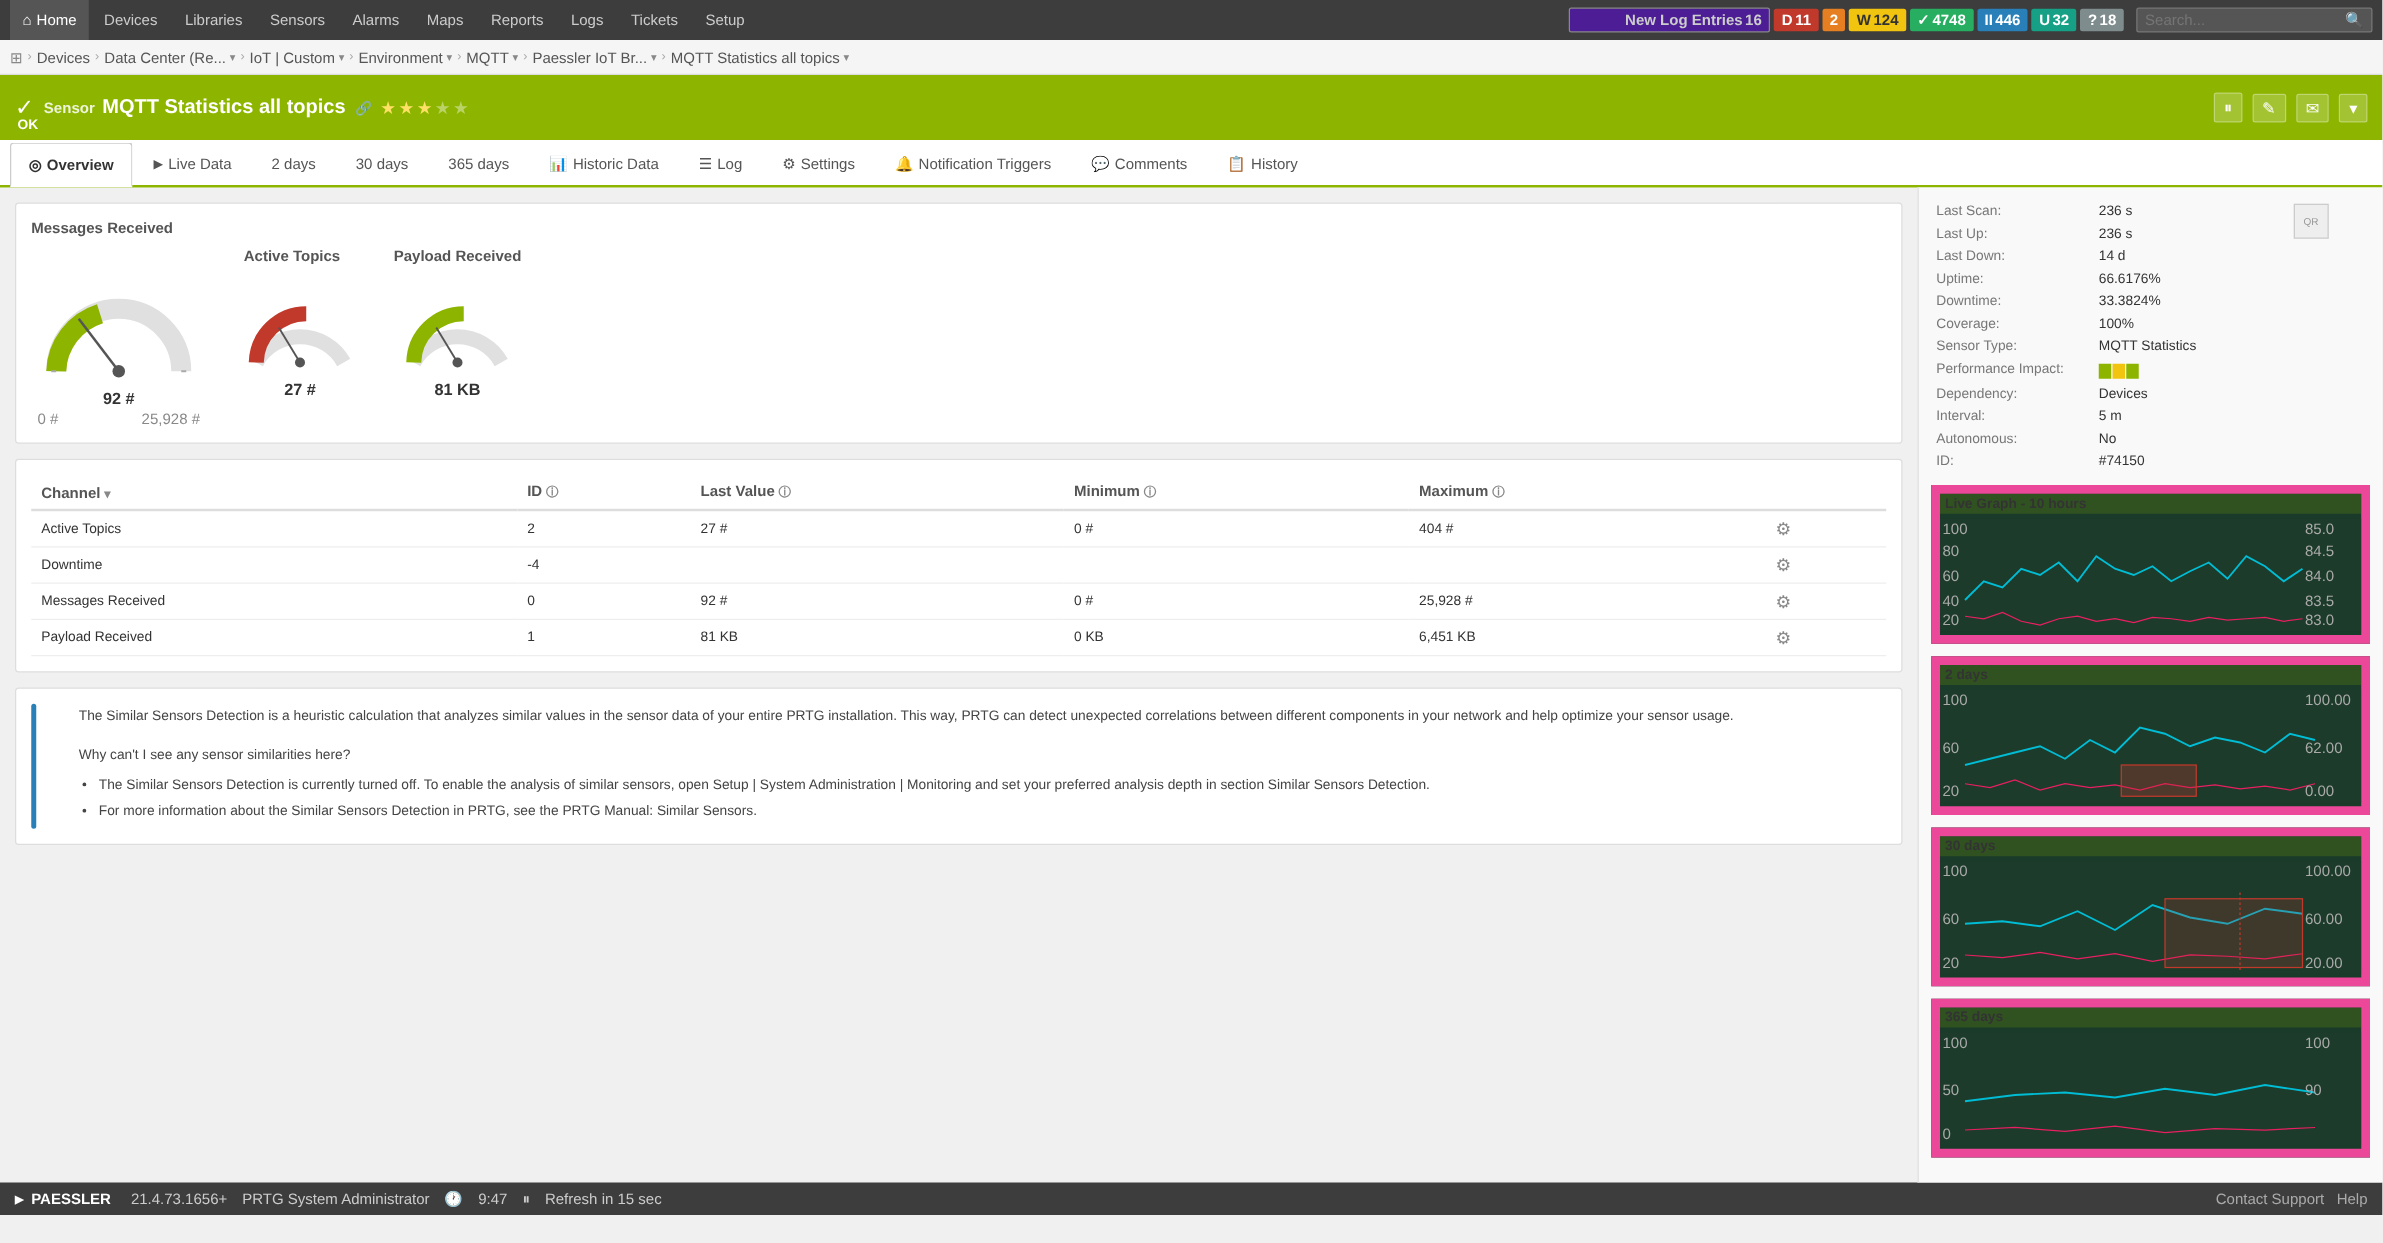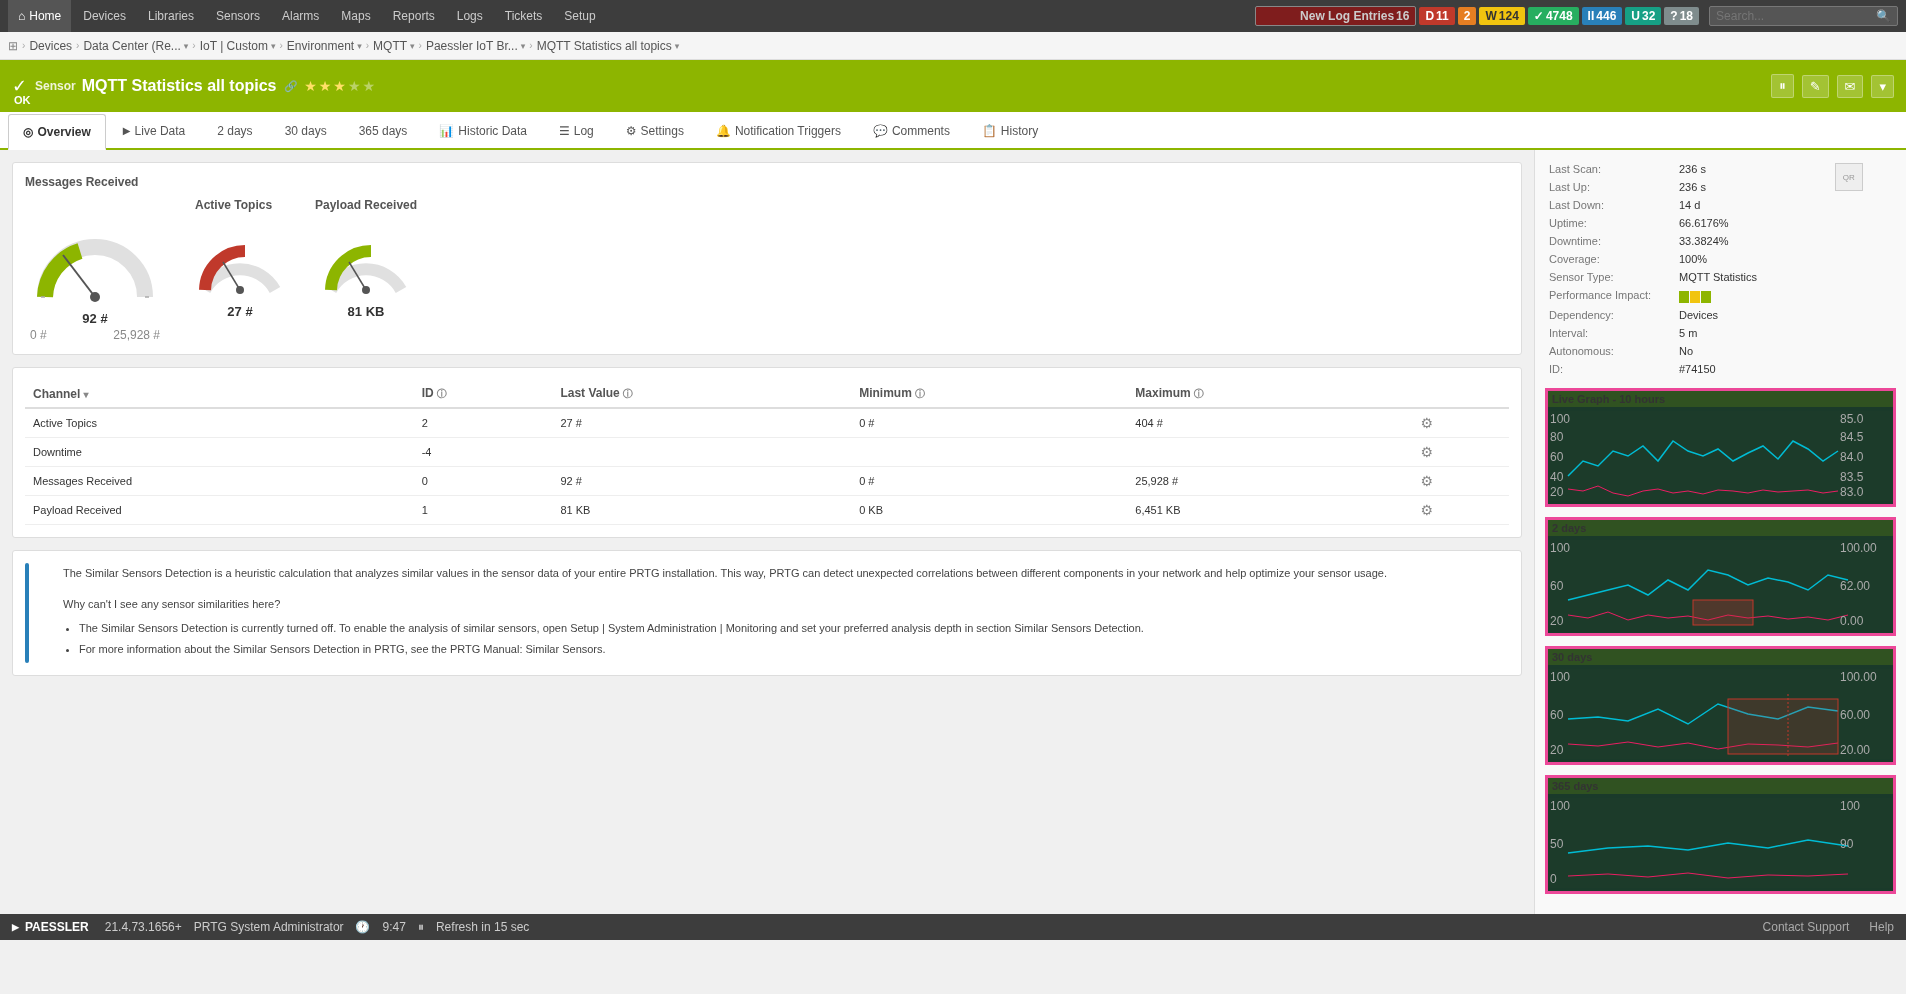"New Log Entries" .badge-new { background: #7f1d1d -> #4c1d95 }
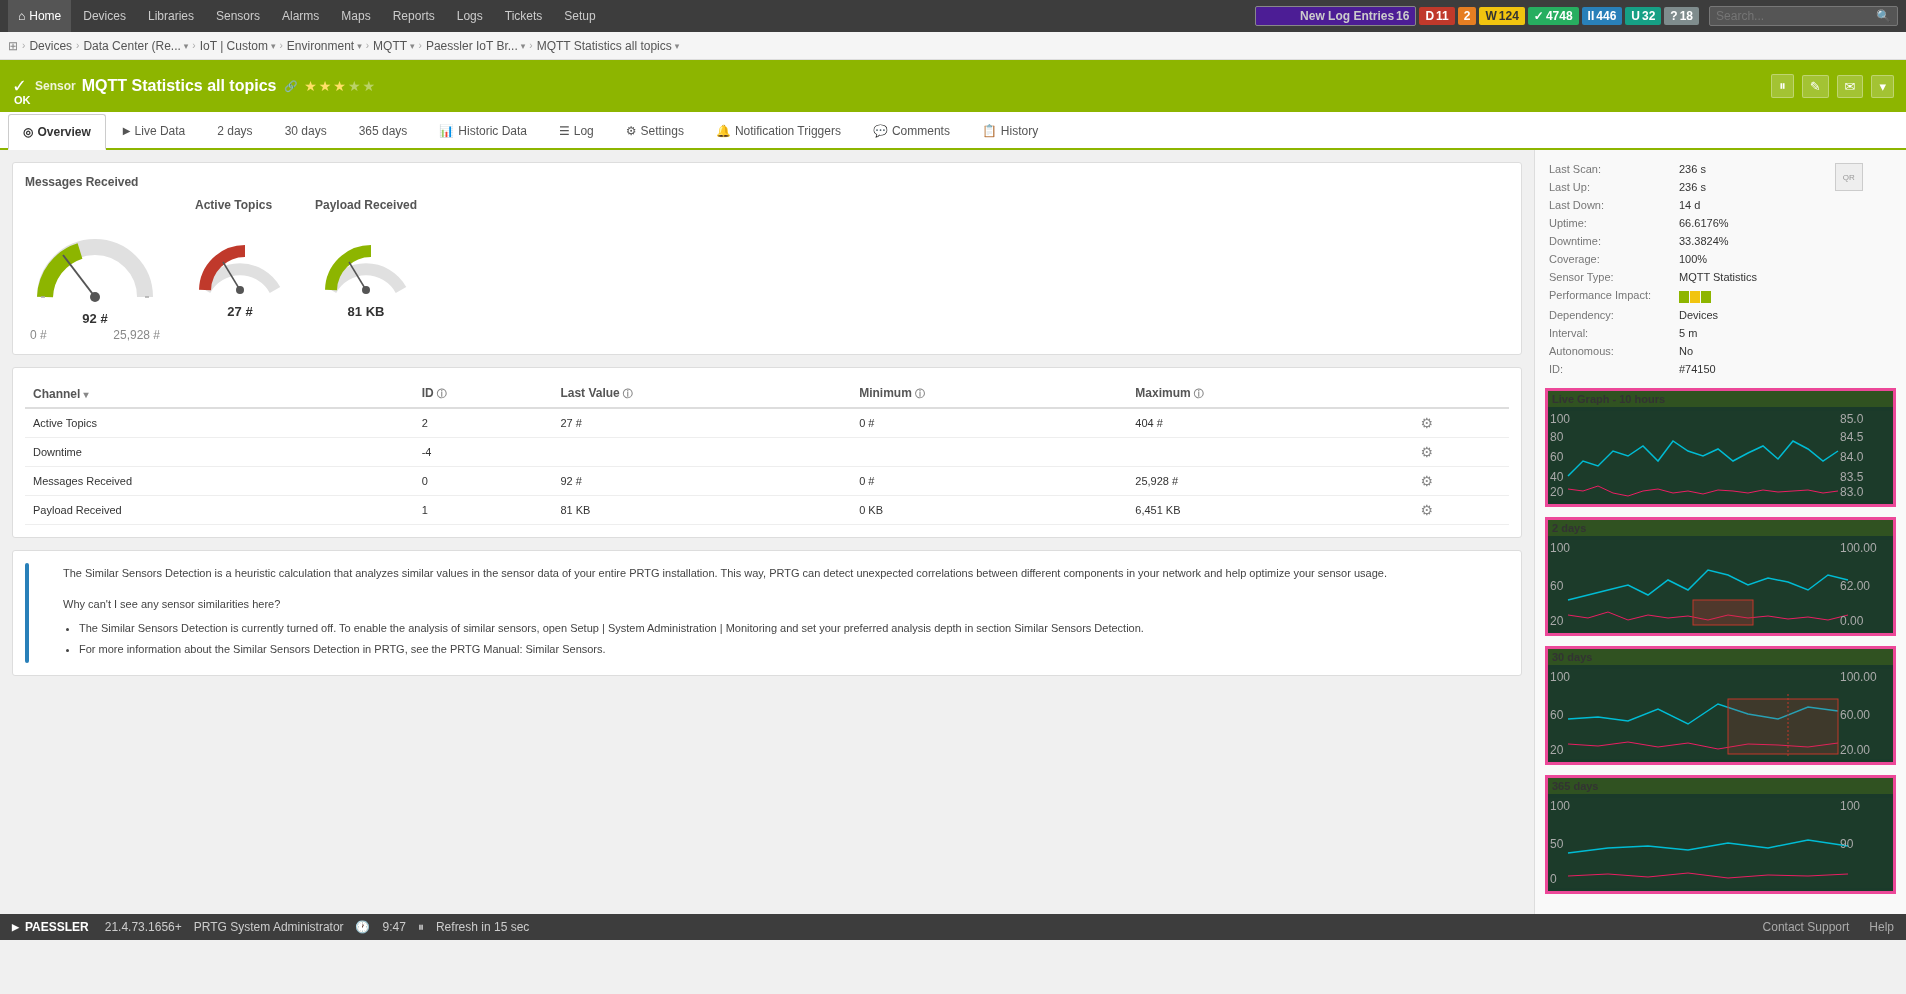"Live Graph - 10 hours" .mini-graph-canvas { border: 3px solid #ec4899 -> 7px solid #ec4899 }
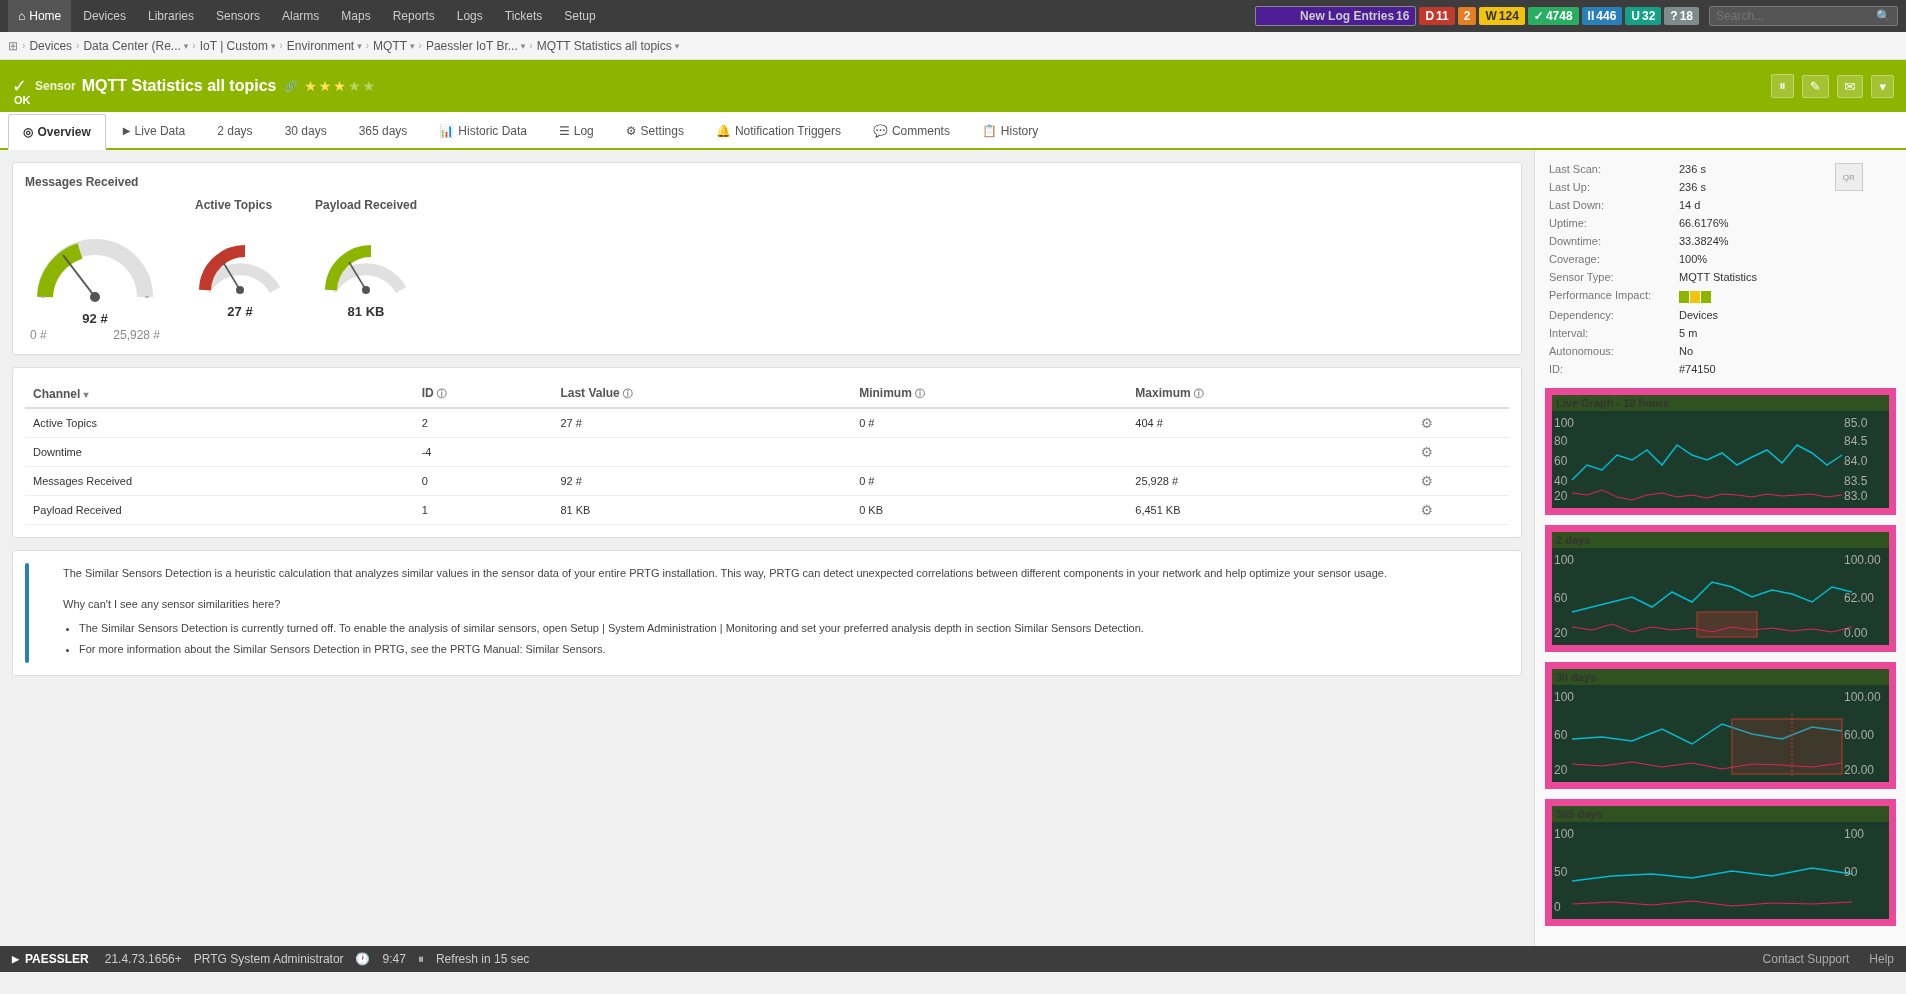"Contact Support" .footer-right { gap: 20px -> 10px }
